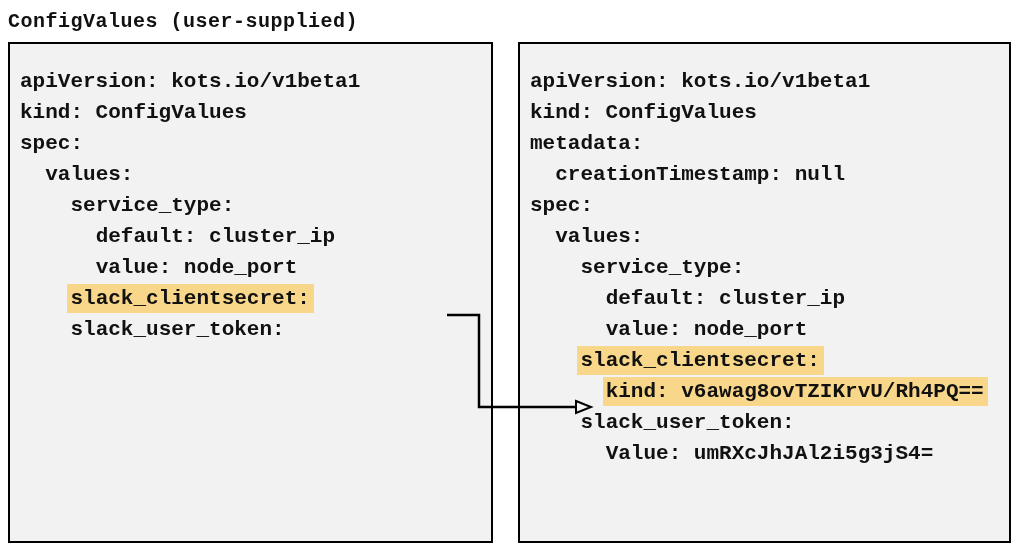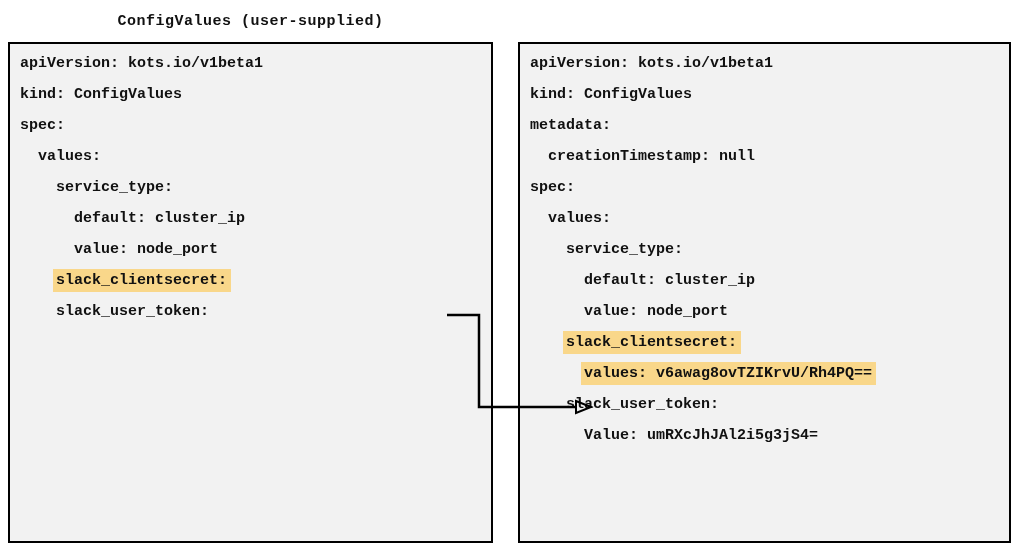"ConfigValues (user-supplied)" .panel-title { font-size: 15px -> 20px; text-align: center -> left }
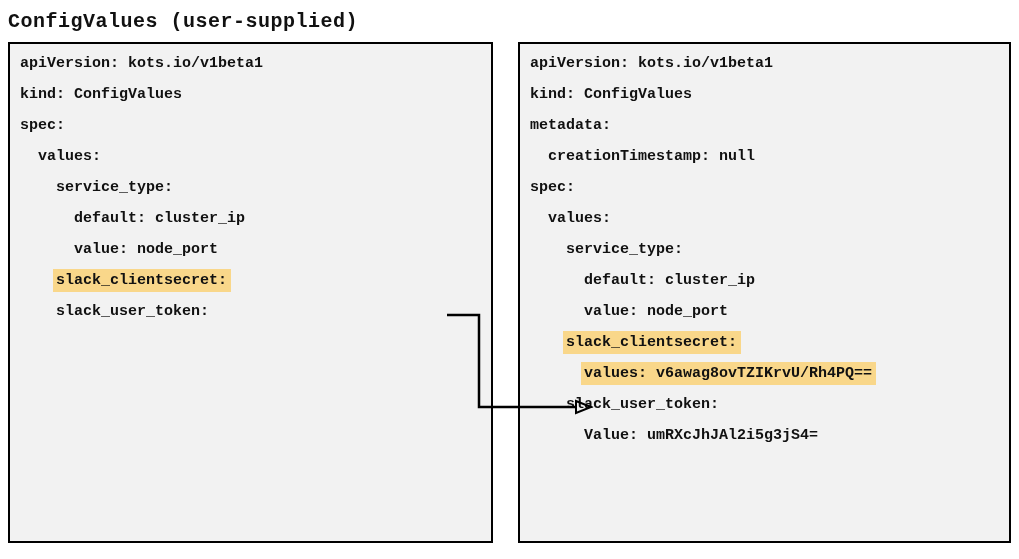"apiVersion: kots.io/v1beta1" .code { font-size: 15px -> 21px; padding: 4px 0 0 10px -> 22px 0 0 10px }
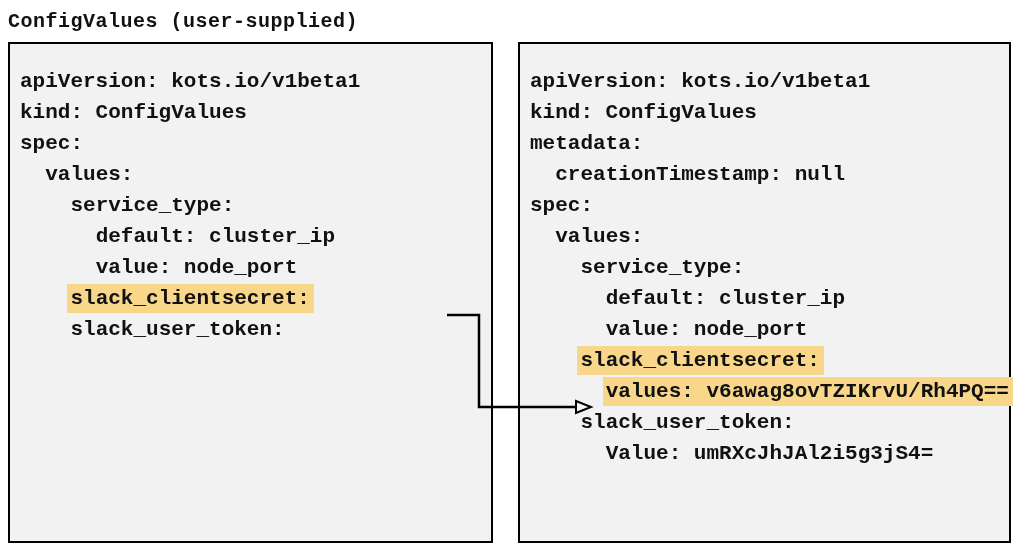"values: v6awag8ovTZIKrvU/Rh4PQ==" span.hl { text: values -> kind }
